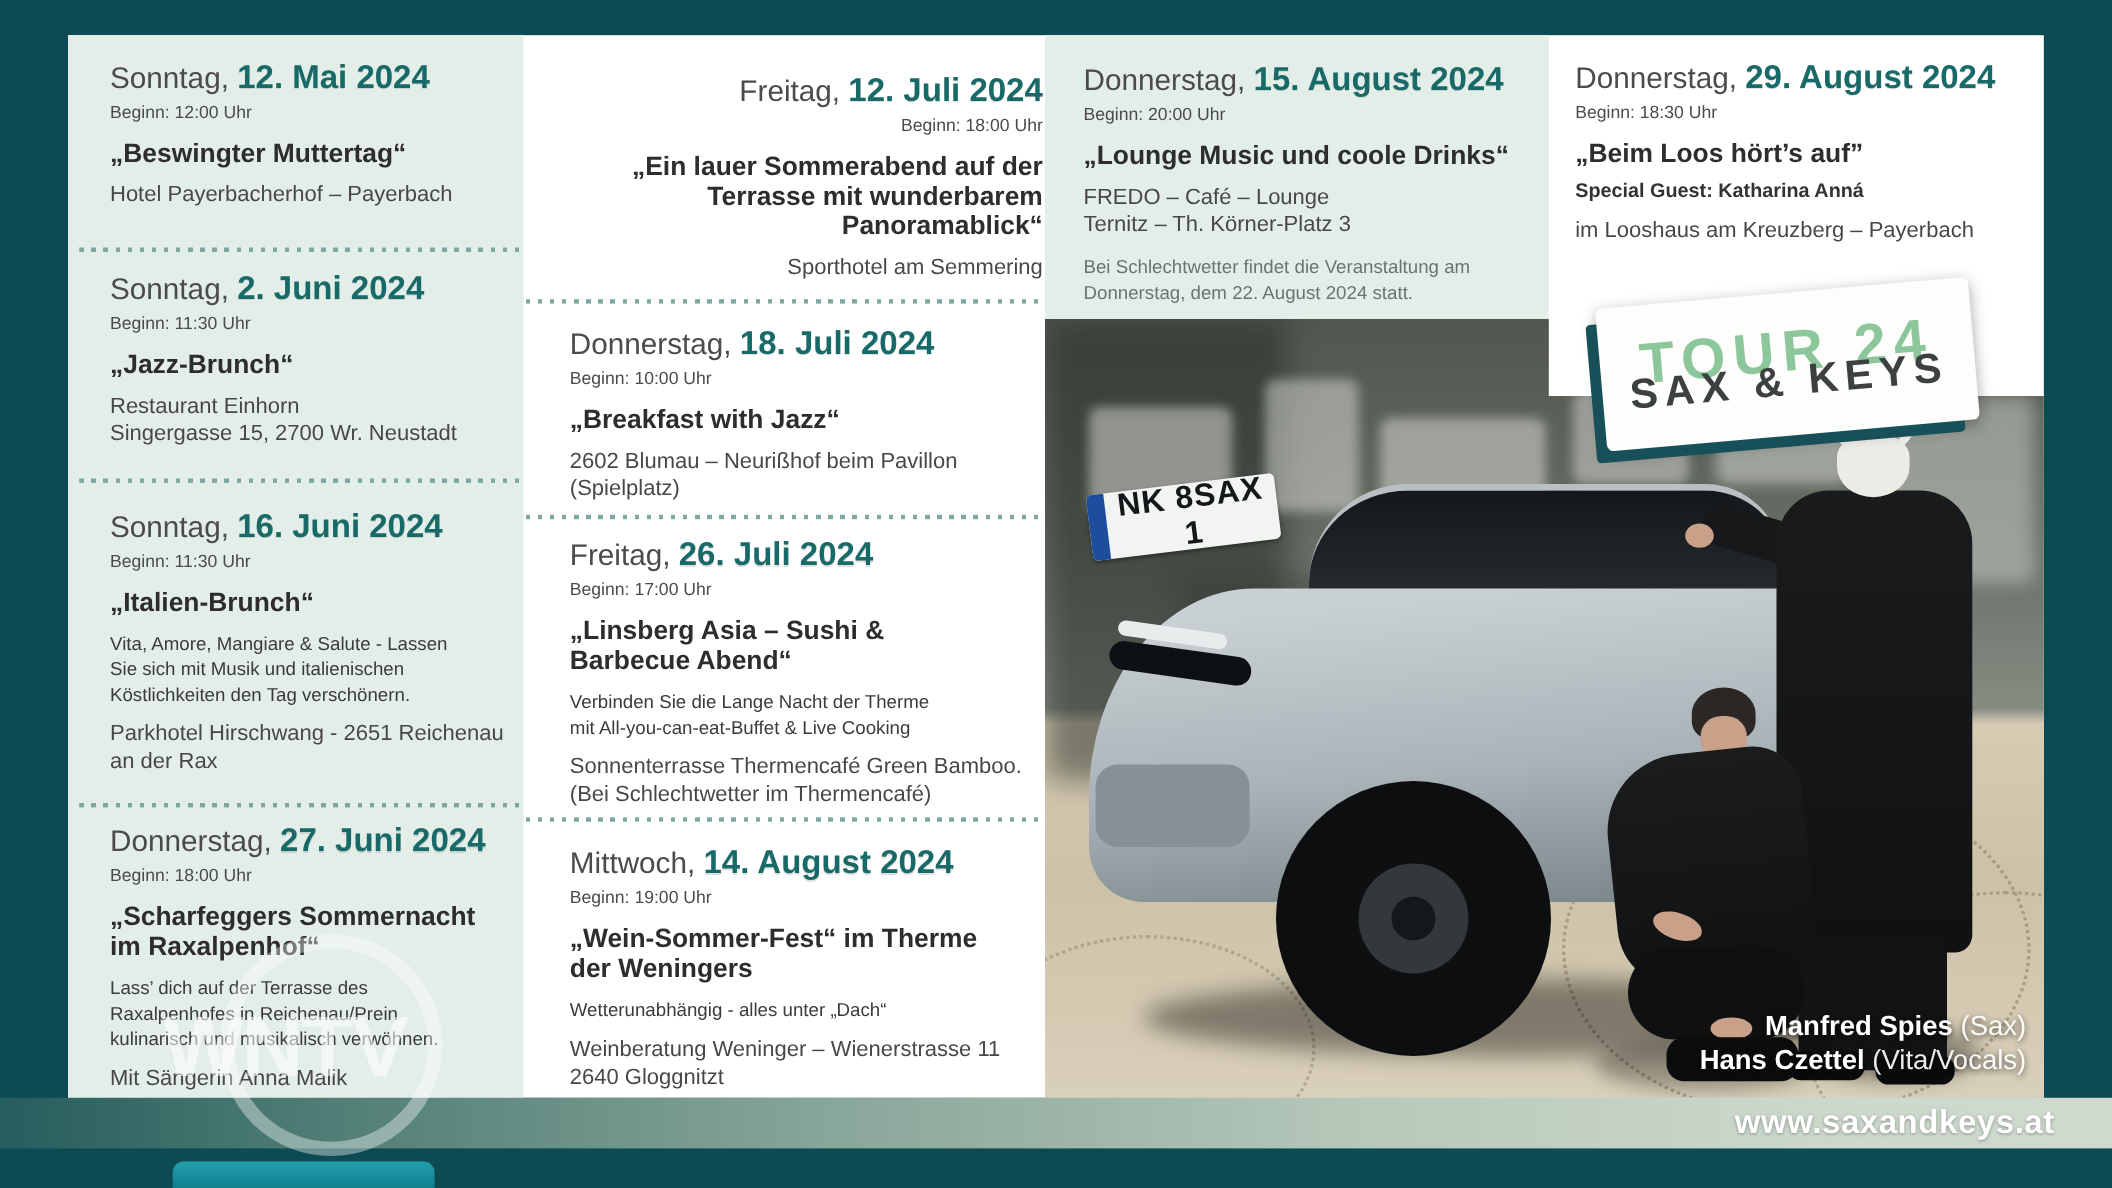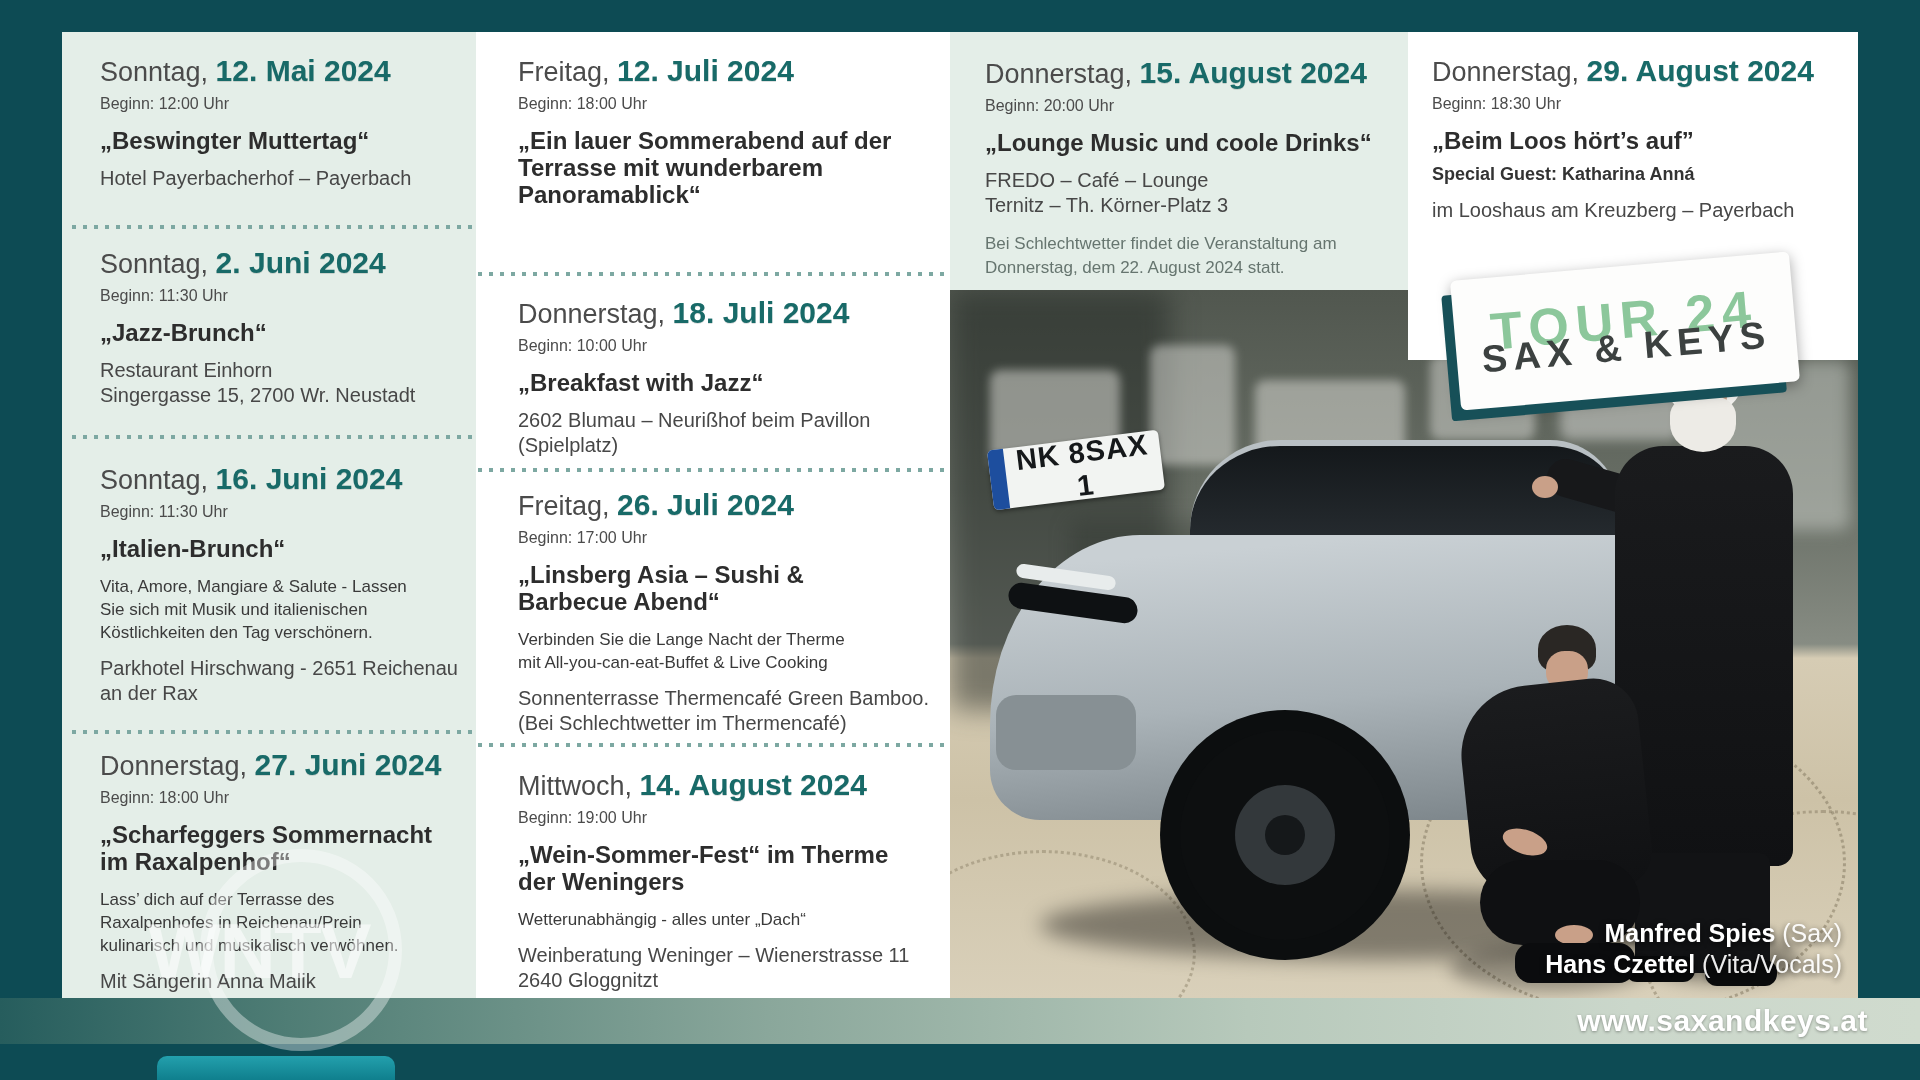"Freitag, 12. Juli 2024" div.event { text-align: none -> right; top: 54px -> 66px }
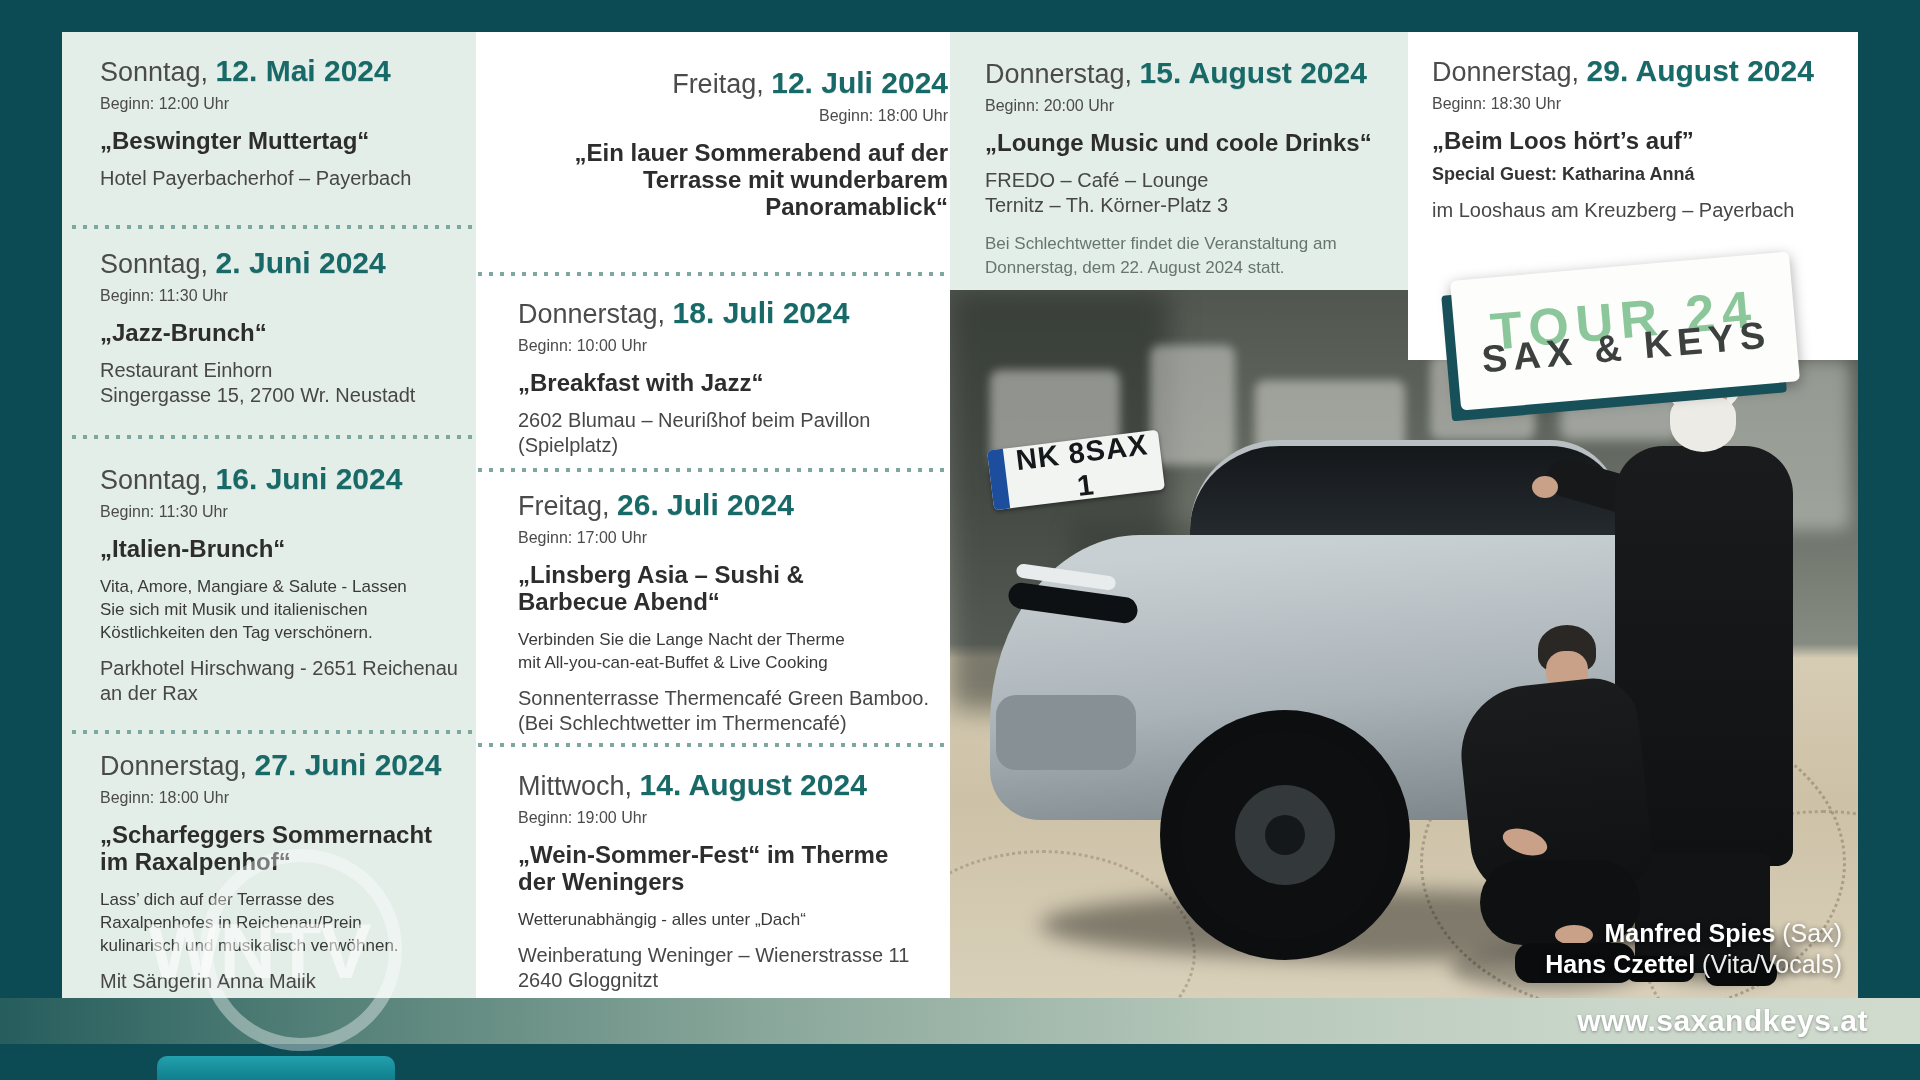"Sporthotel am Semmering" div.venue { html: none -> <div>Sporthotel am Semmering</div> }
